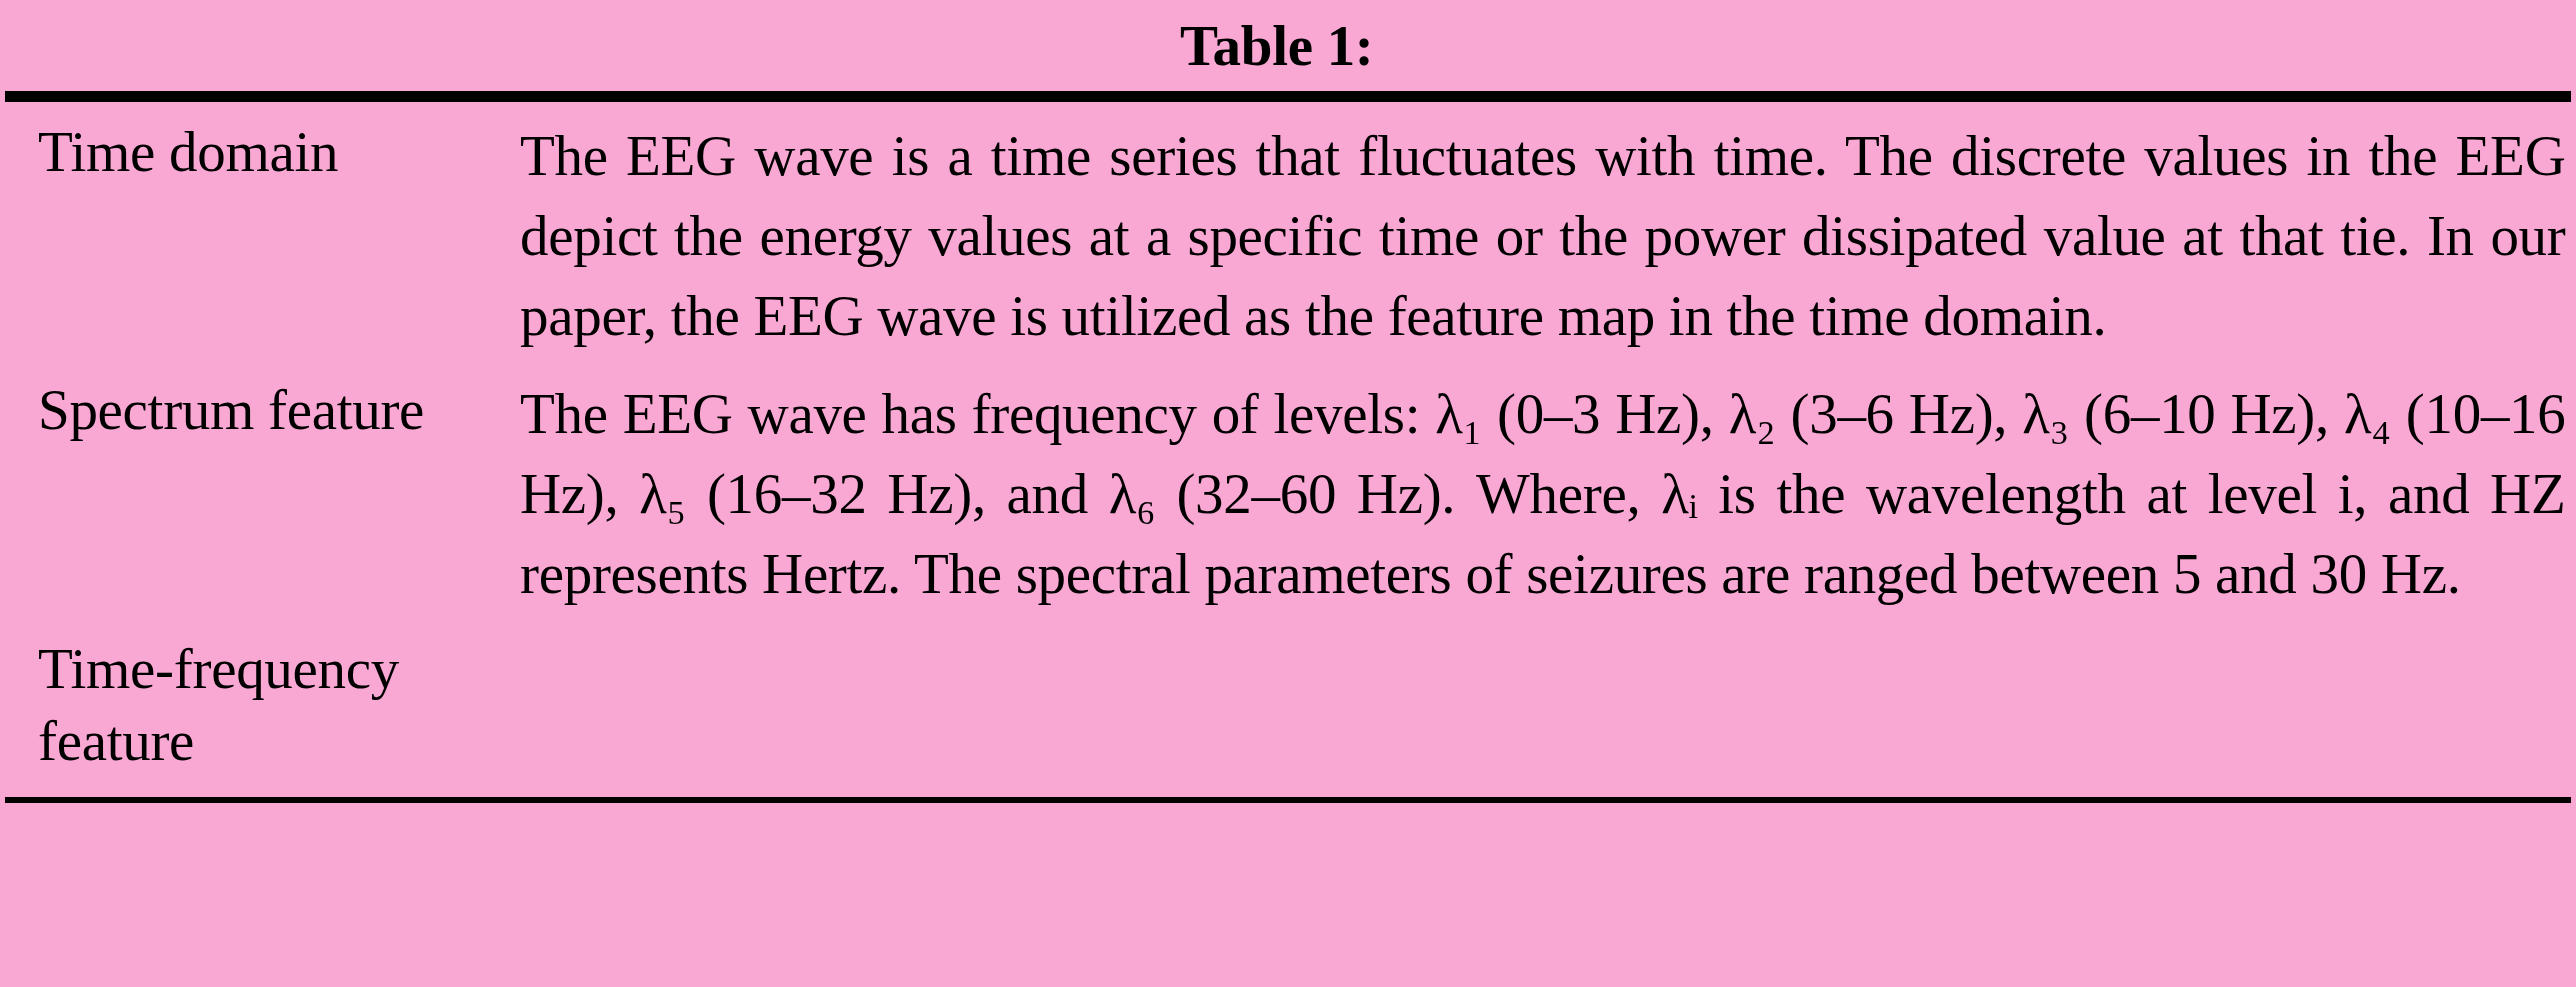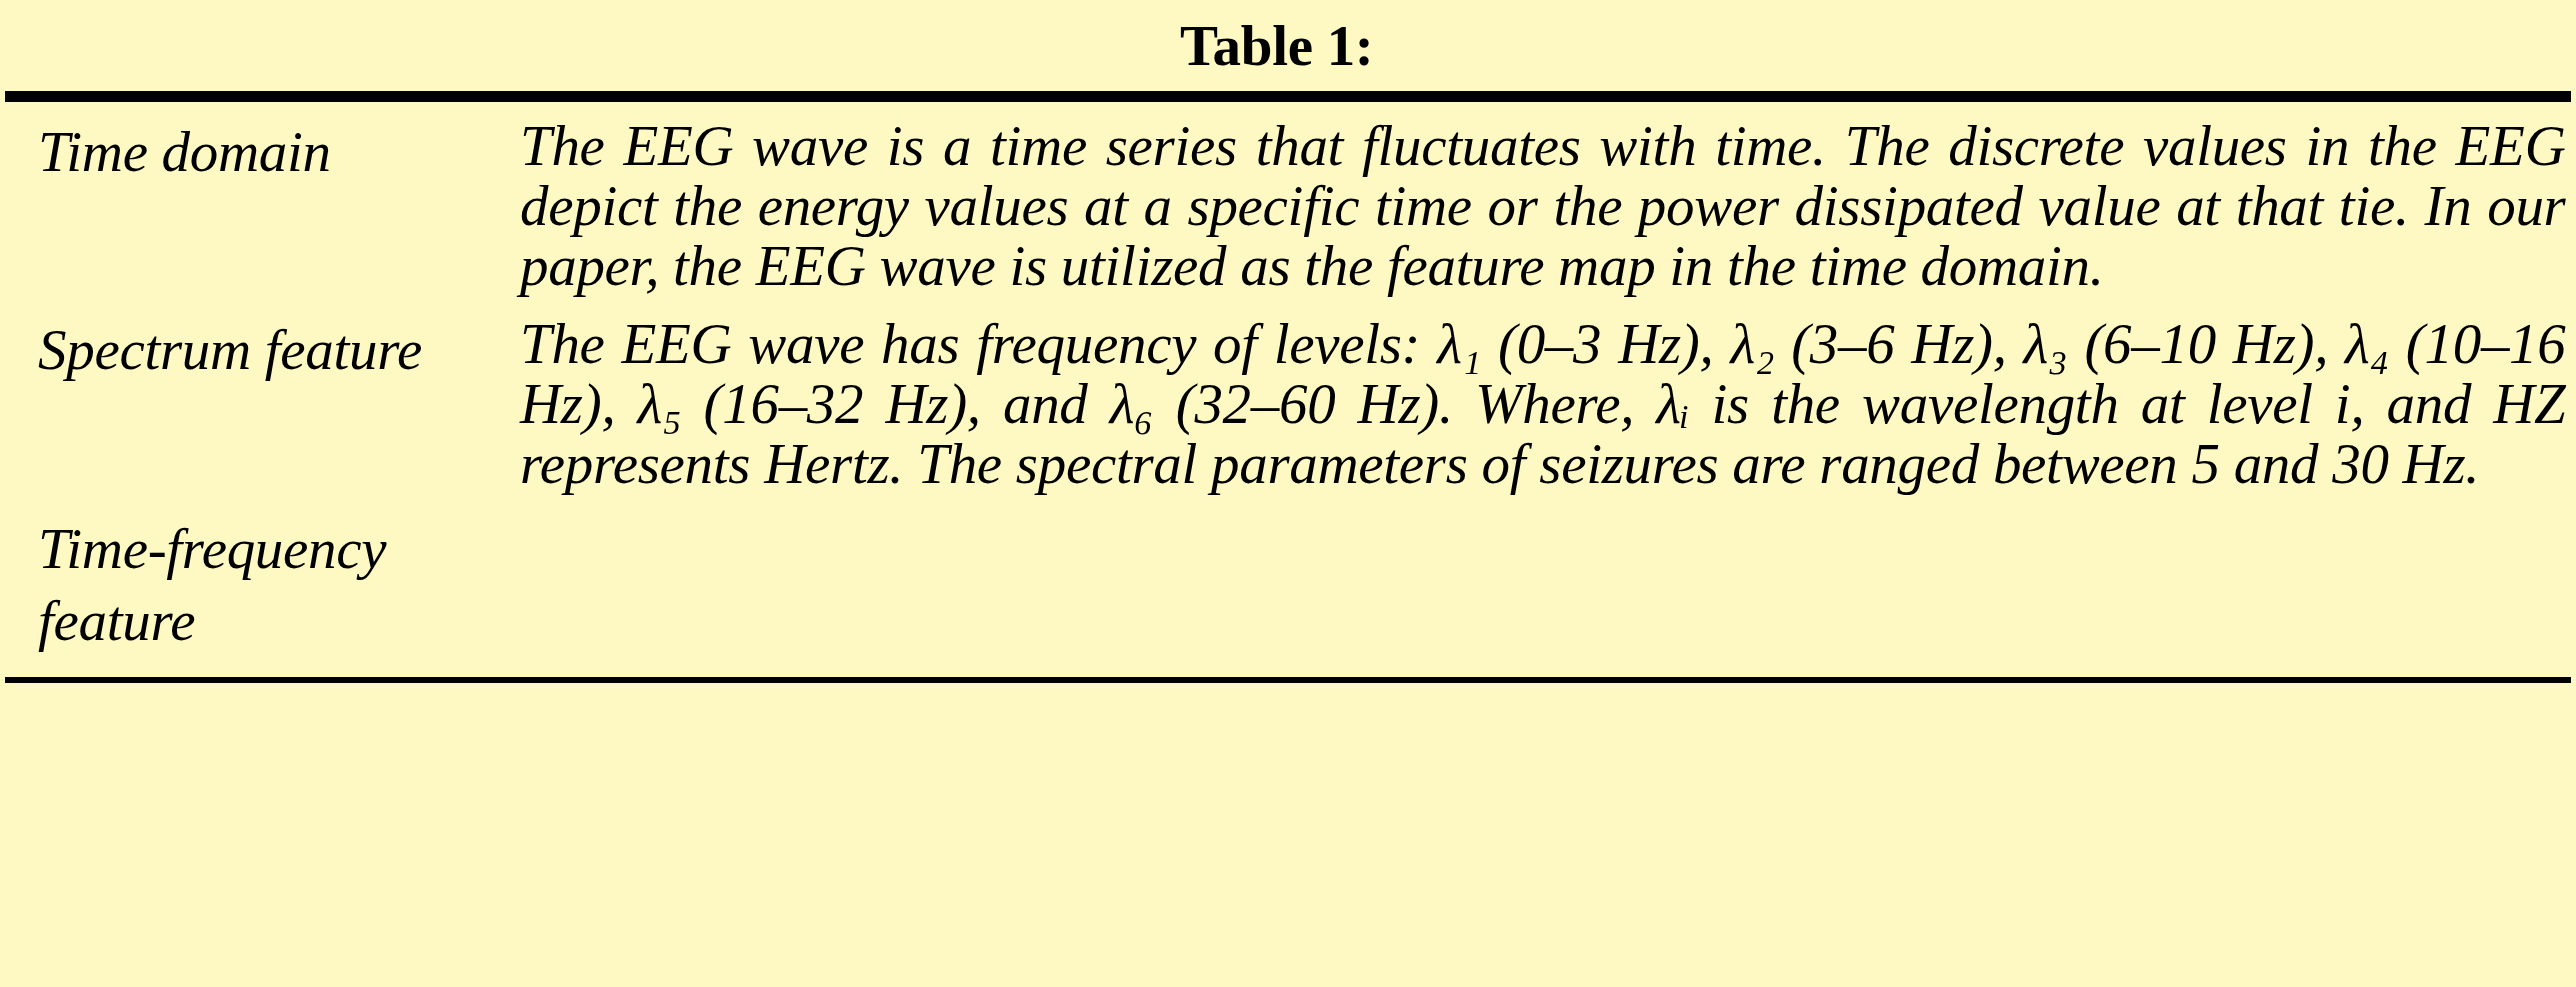"Table 1:" .page { background: #fef9c3 -> #f9a8d4 }
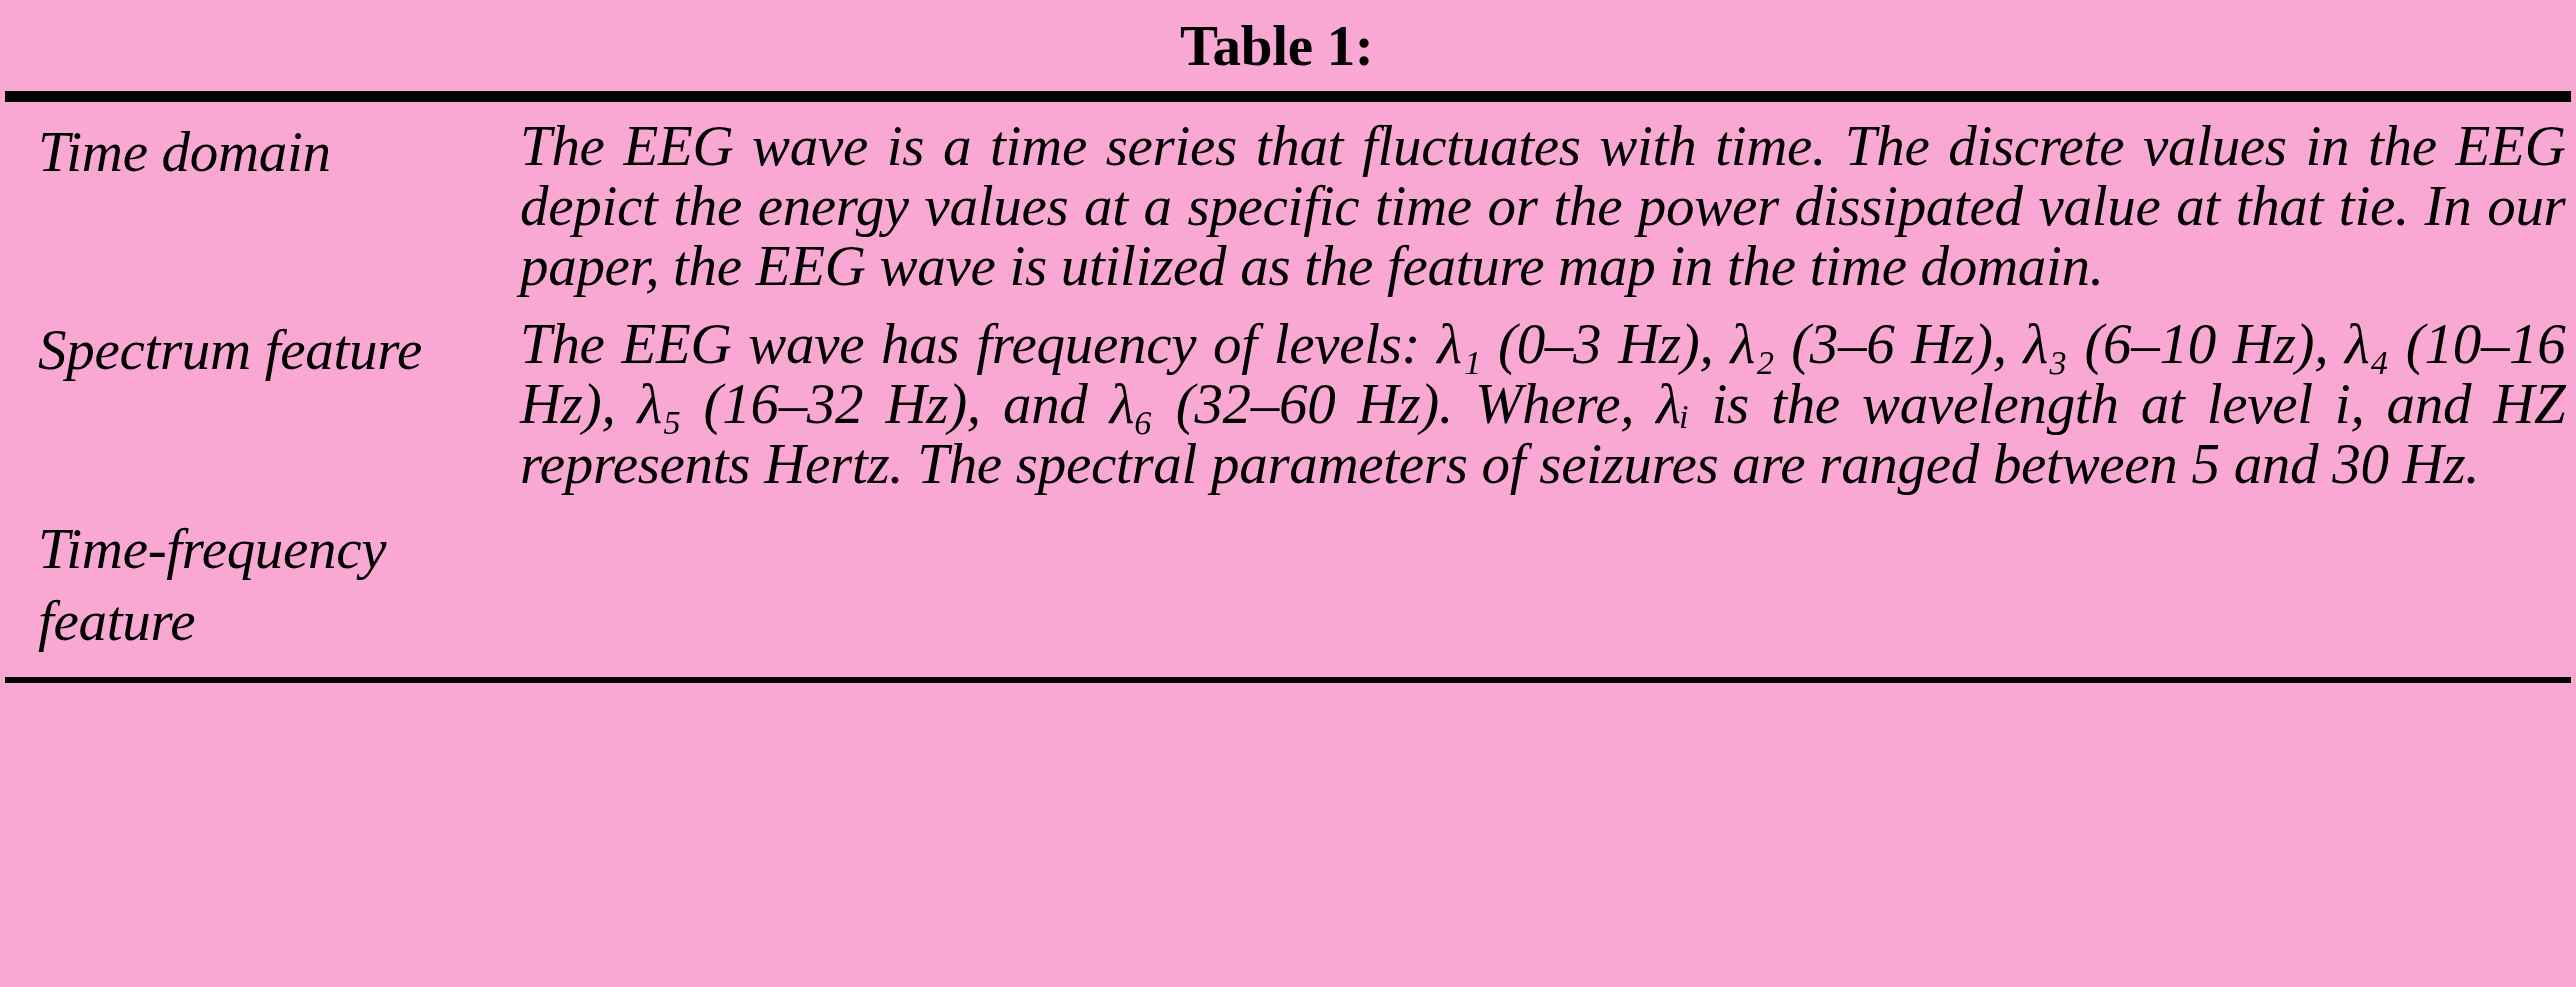"Time domain" .tbody { font-style: italic -> none }
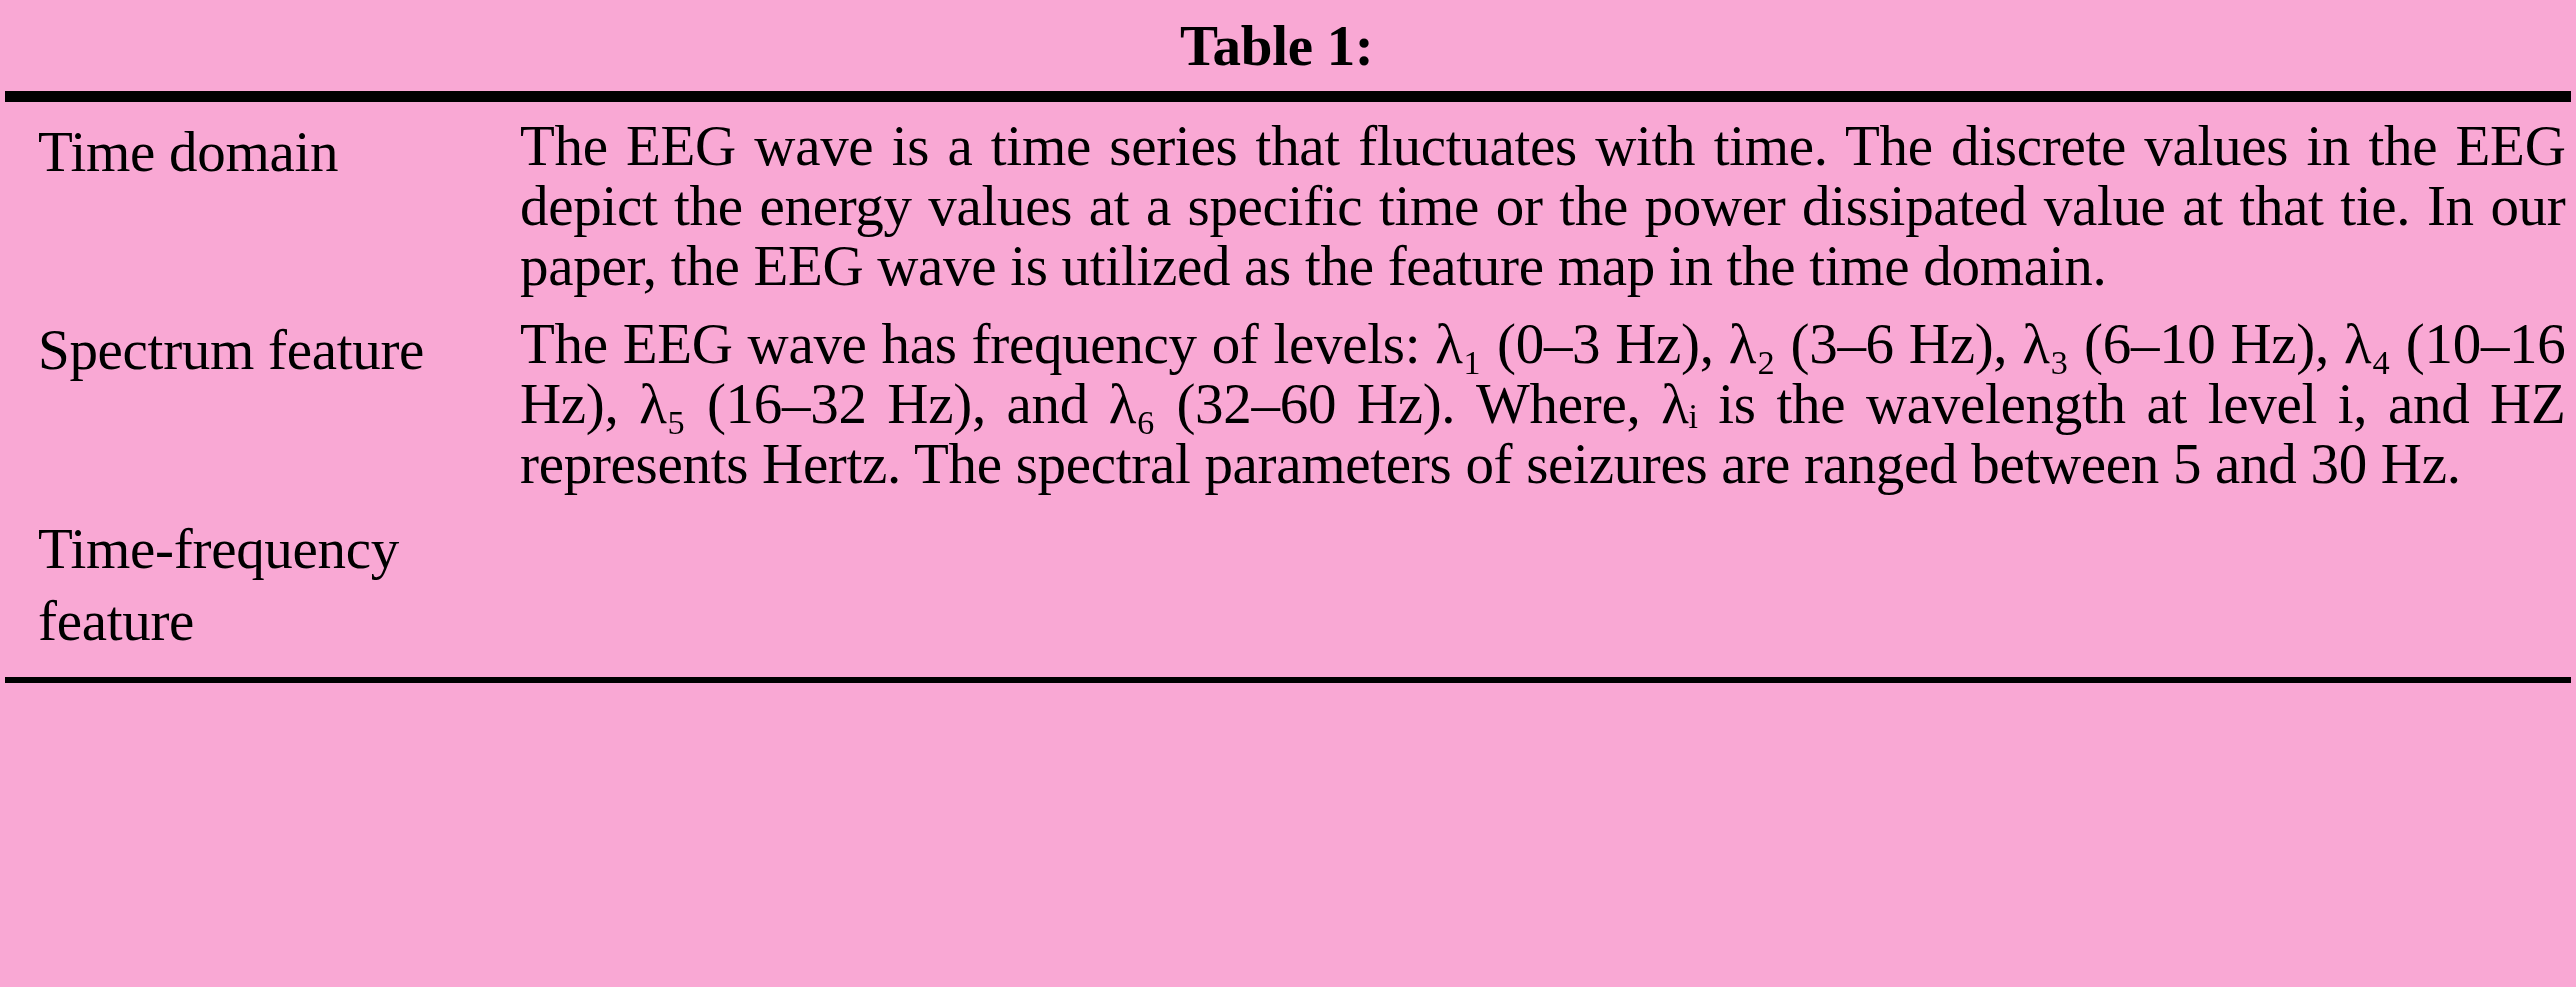"The EEG wave is a" .desc-cell { line-height: 60px -> 80px }
